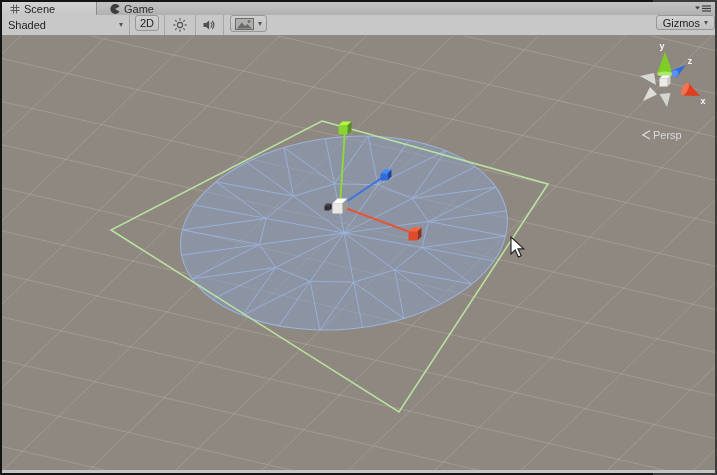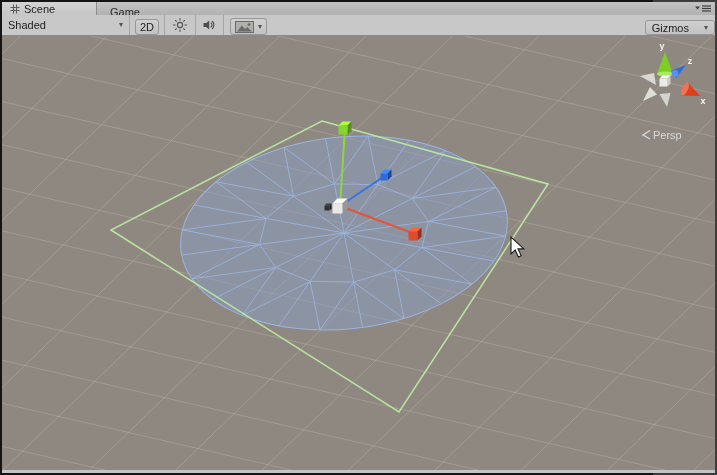"Game" .tab.inactive { flex-direction: column -> none }
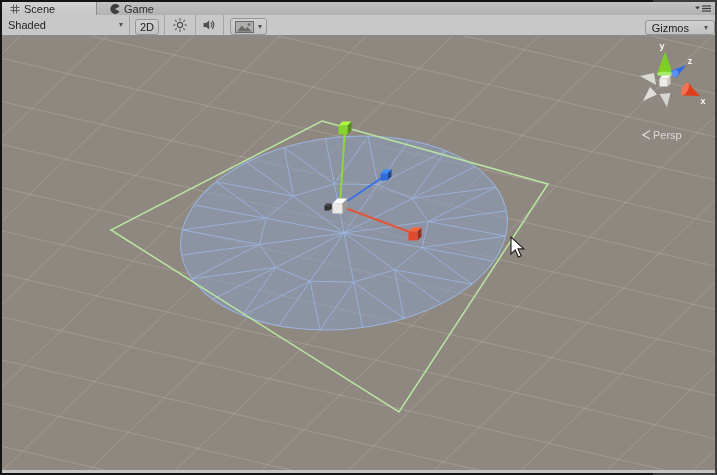"Shaded" .toolbar { align-items: flex-end -> flex-start }
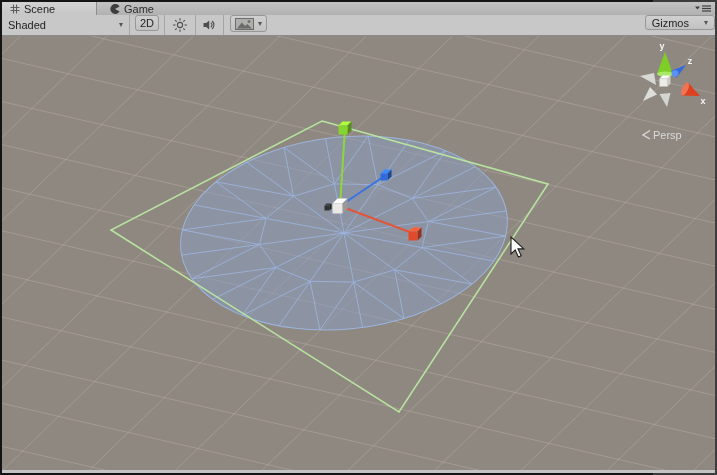"Gizmos" .dd-gizmos { gap: 15px -> 4px }
